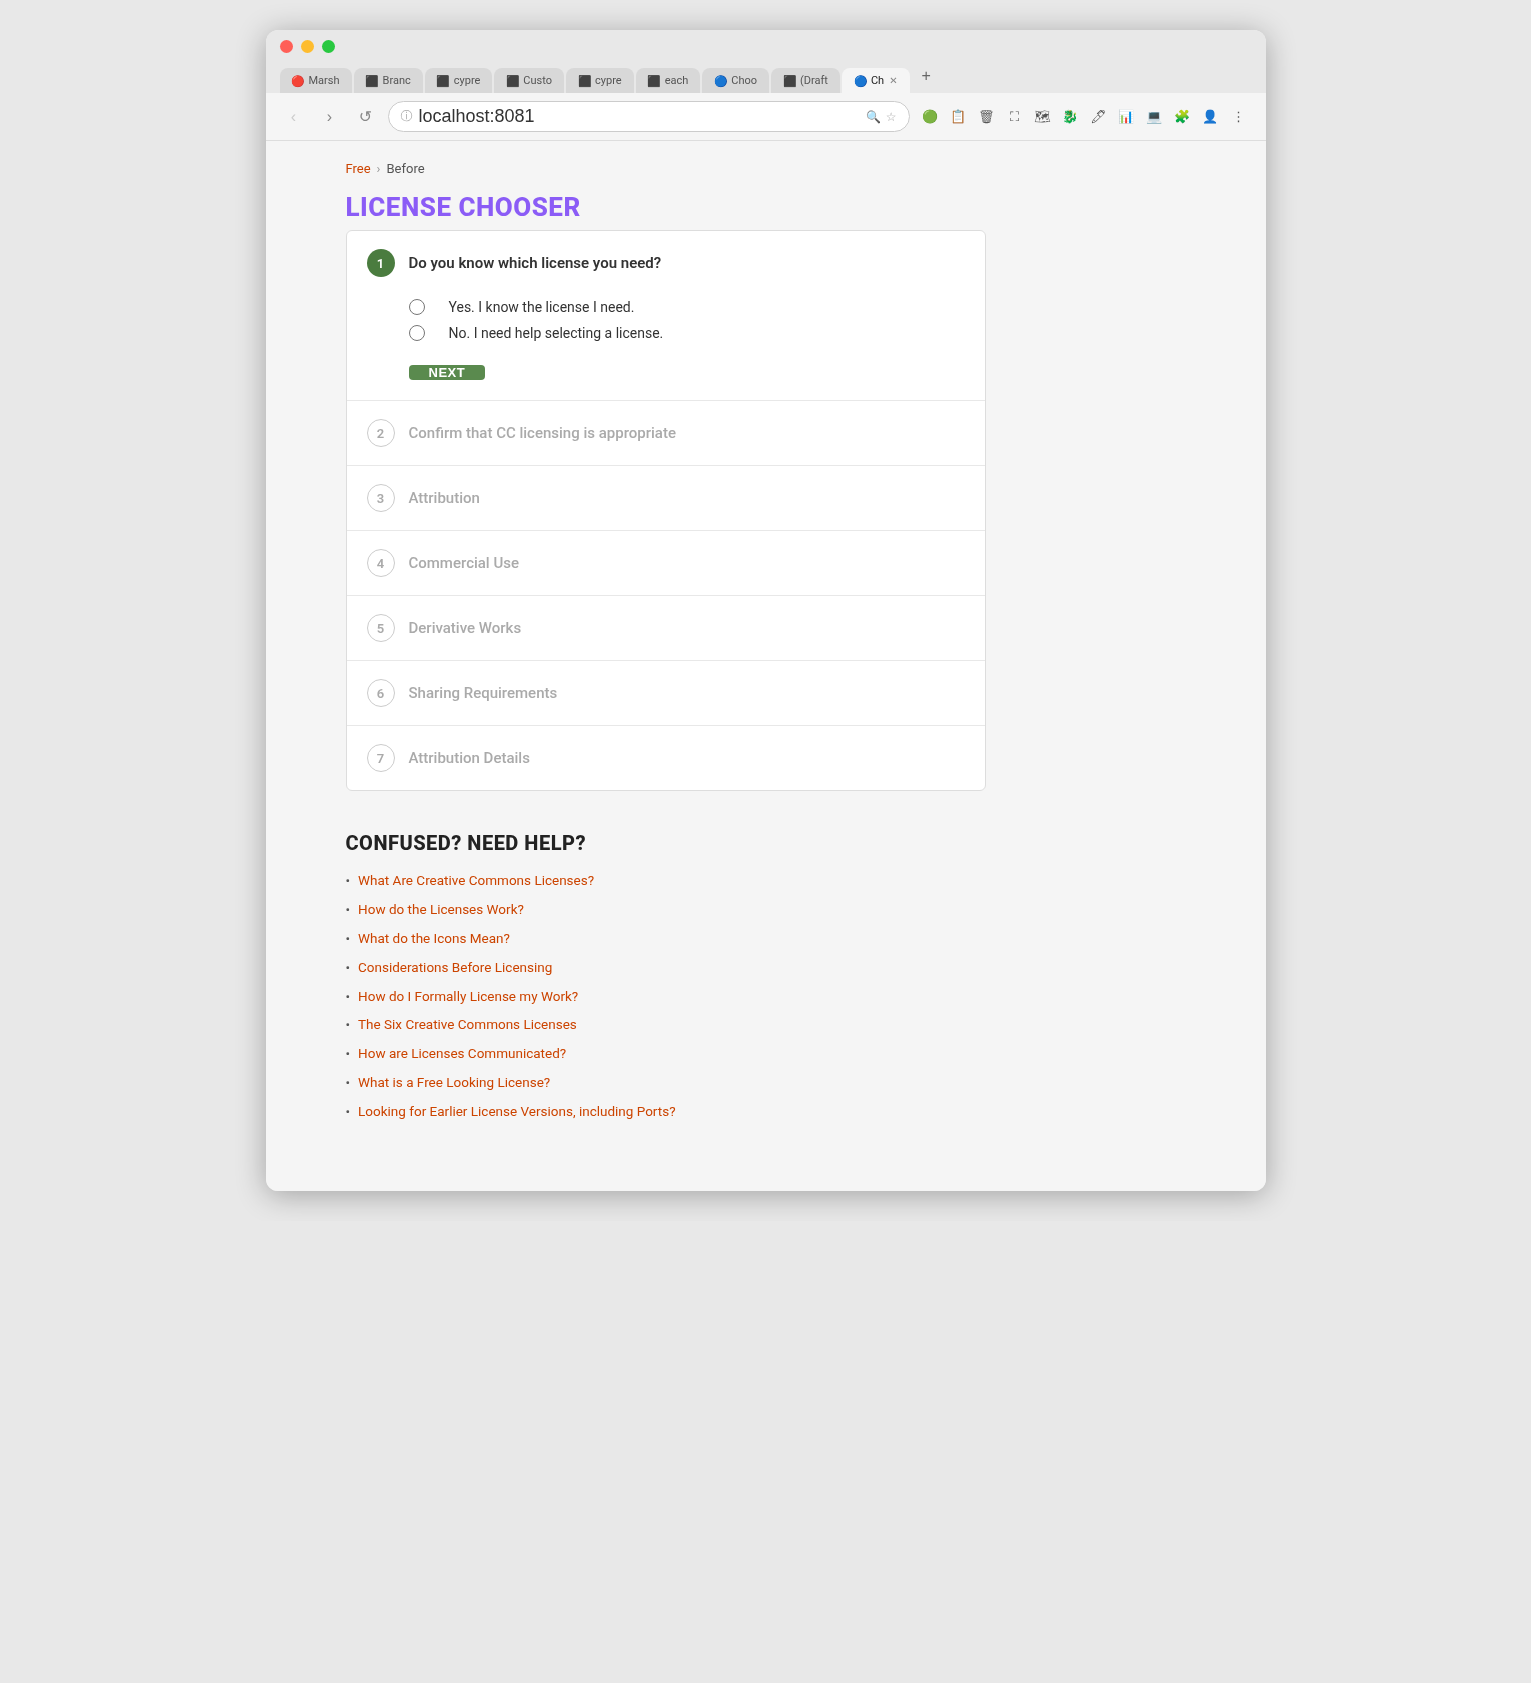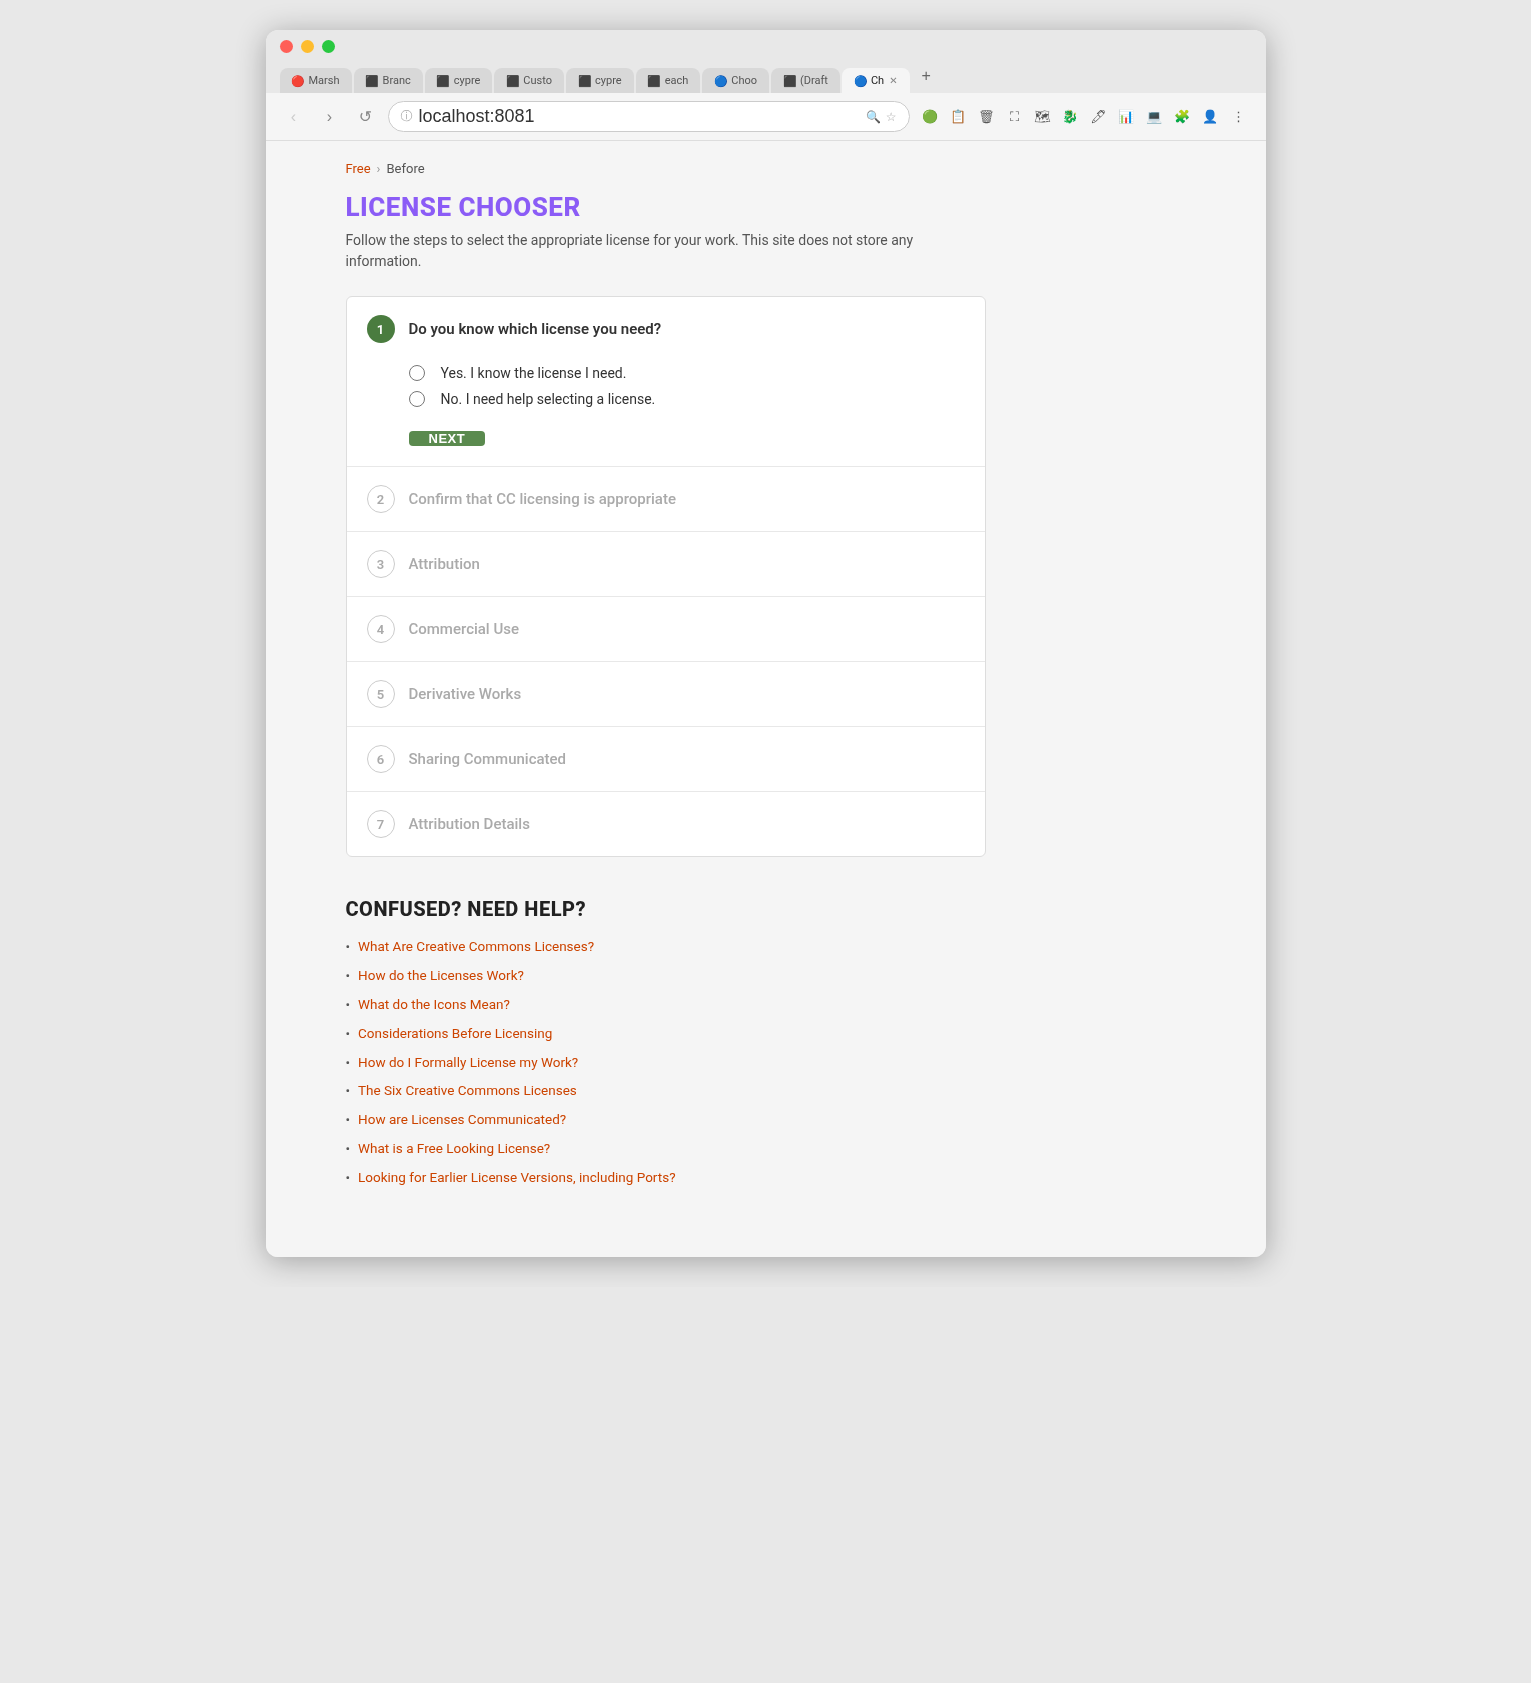"Follow the steps to select" p.page-description { html: <p>Follow the steps to select the appropriate license for your work. This site does not store any information.</p> -> none }
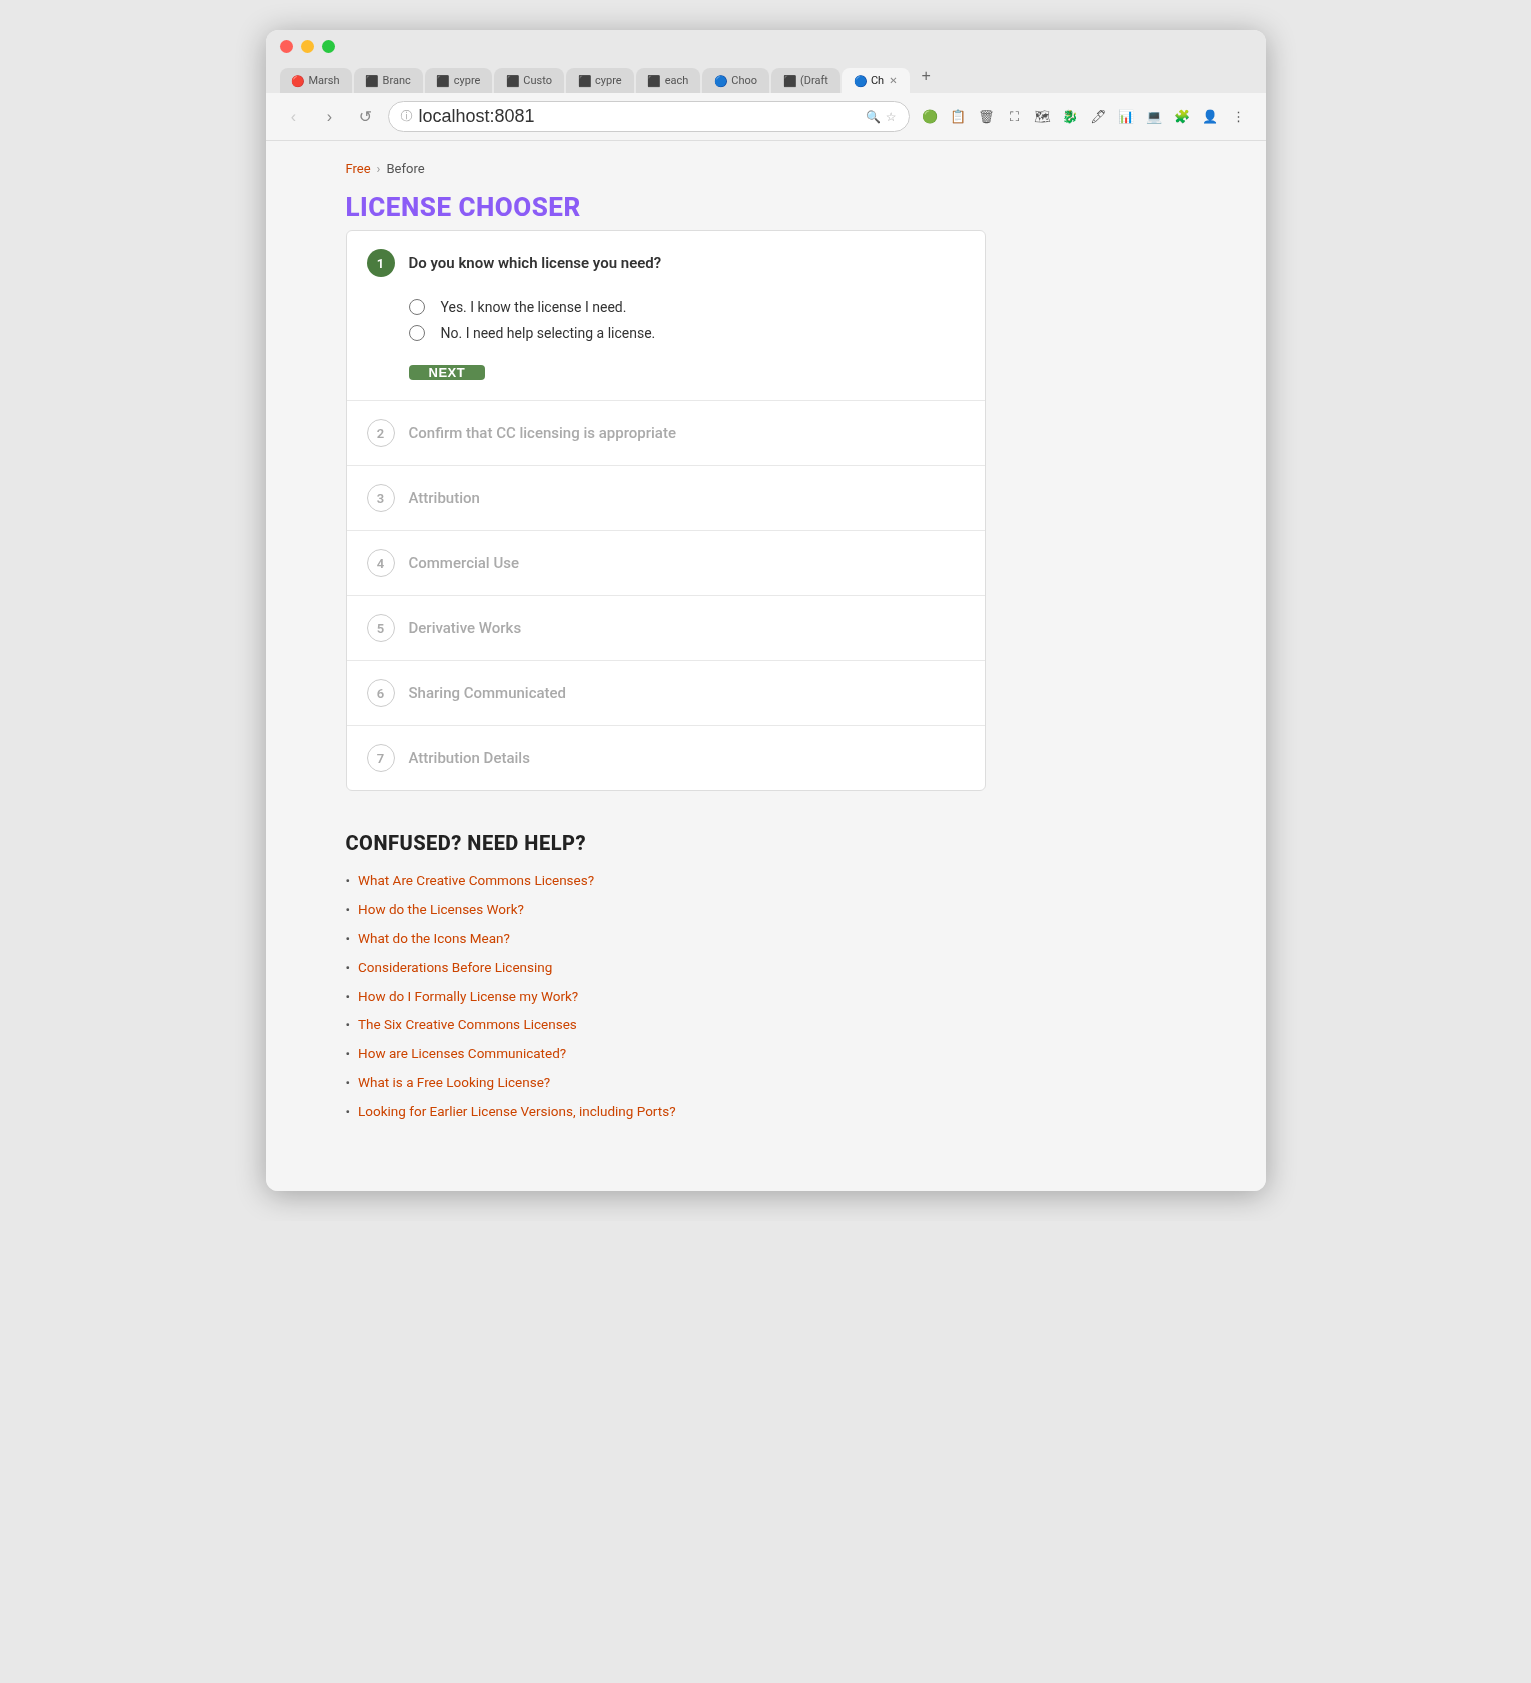"Yes. I know the license" .radio-option { gap: 16px -> 24px }
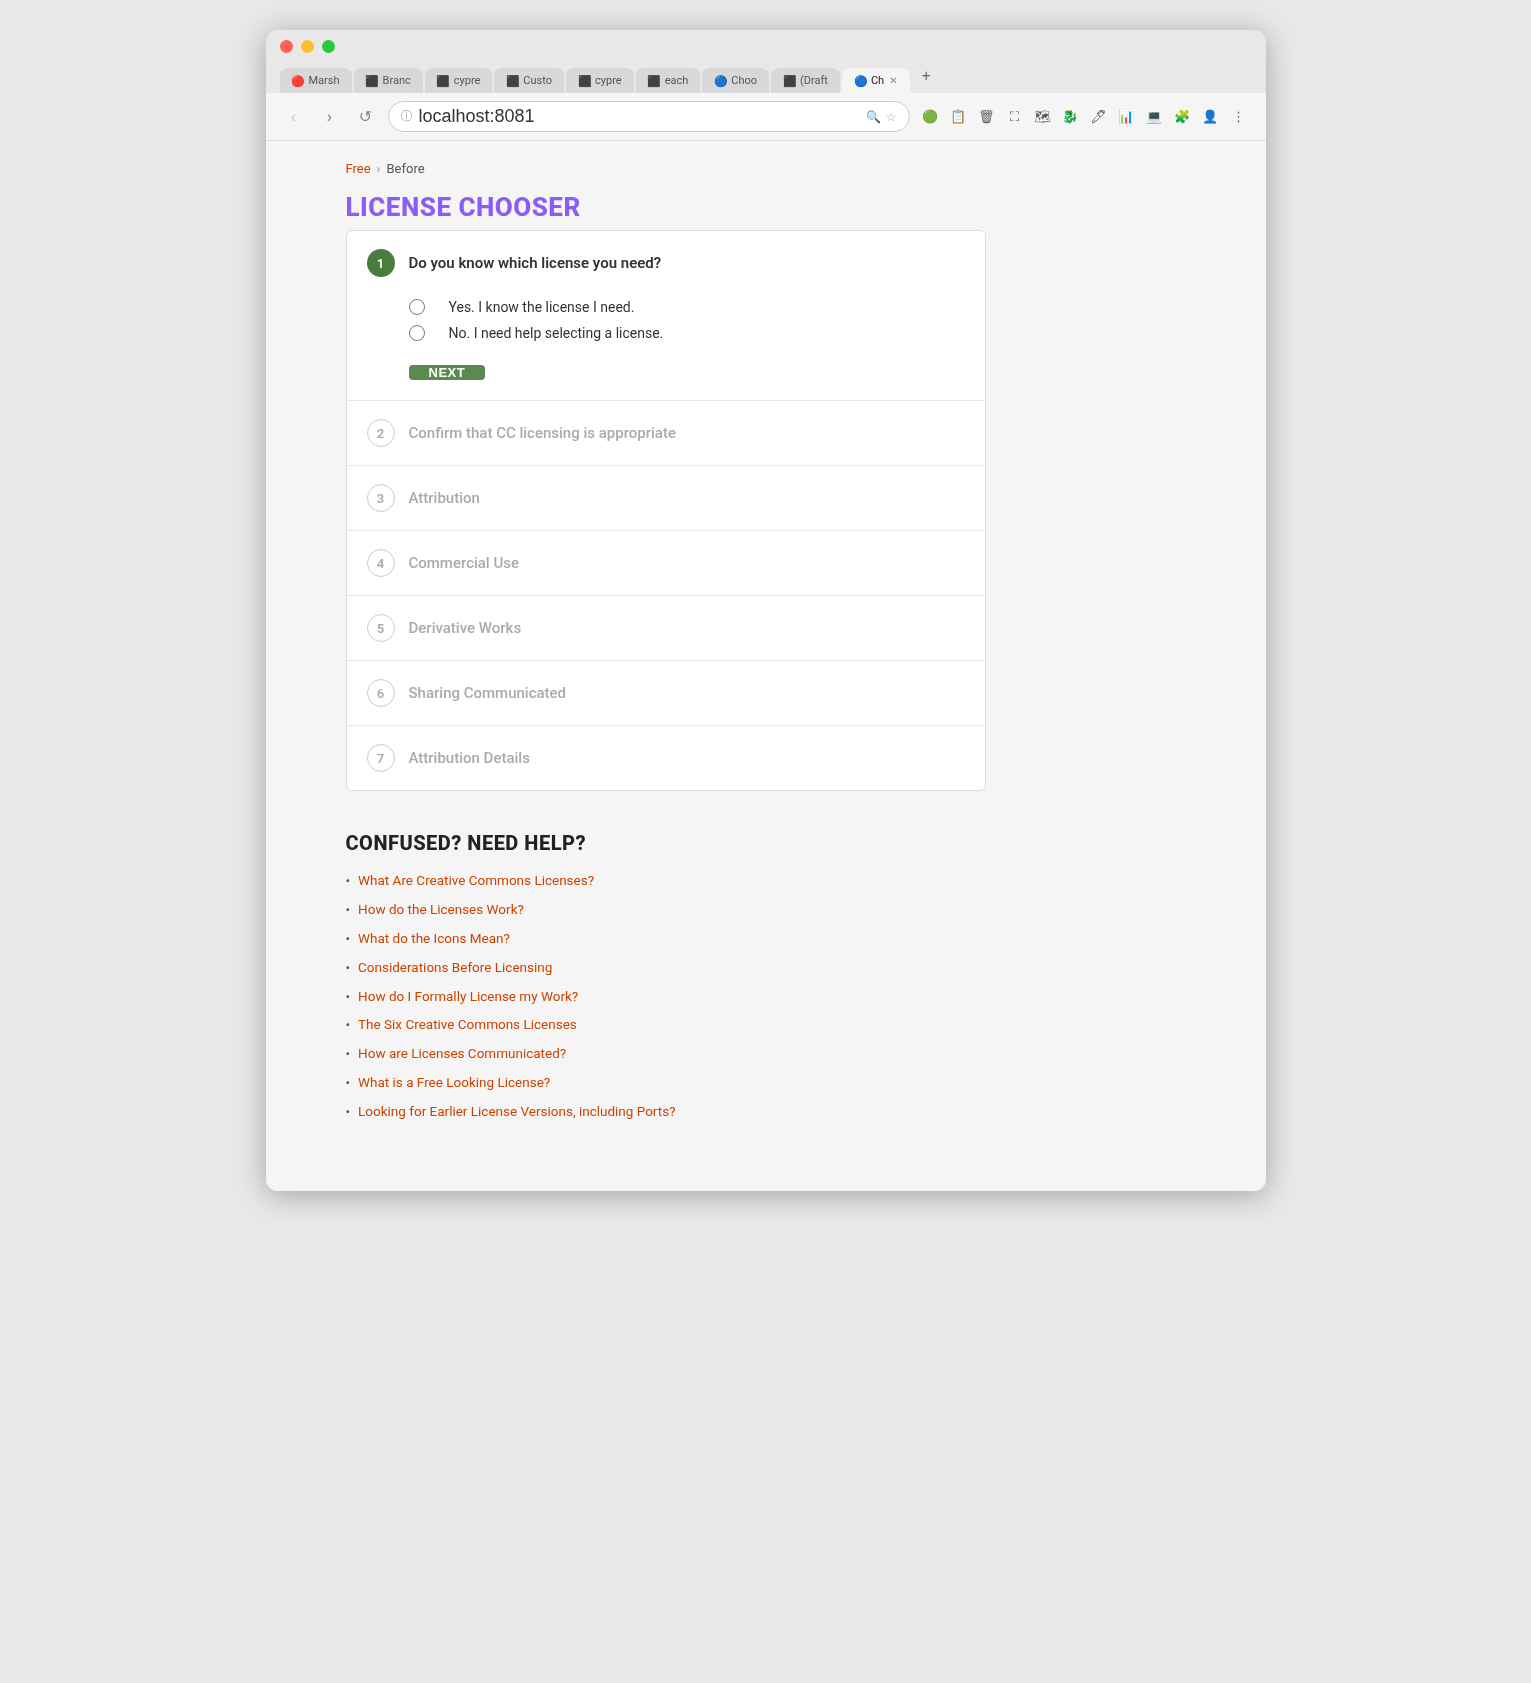"Sharing Communicated" span.step-title { text: Communicated -> Requirements }
